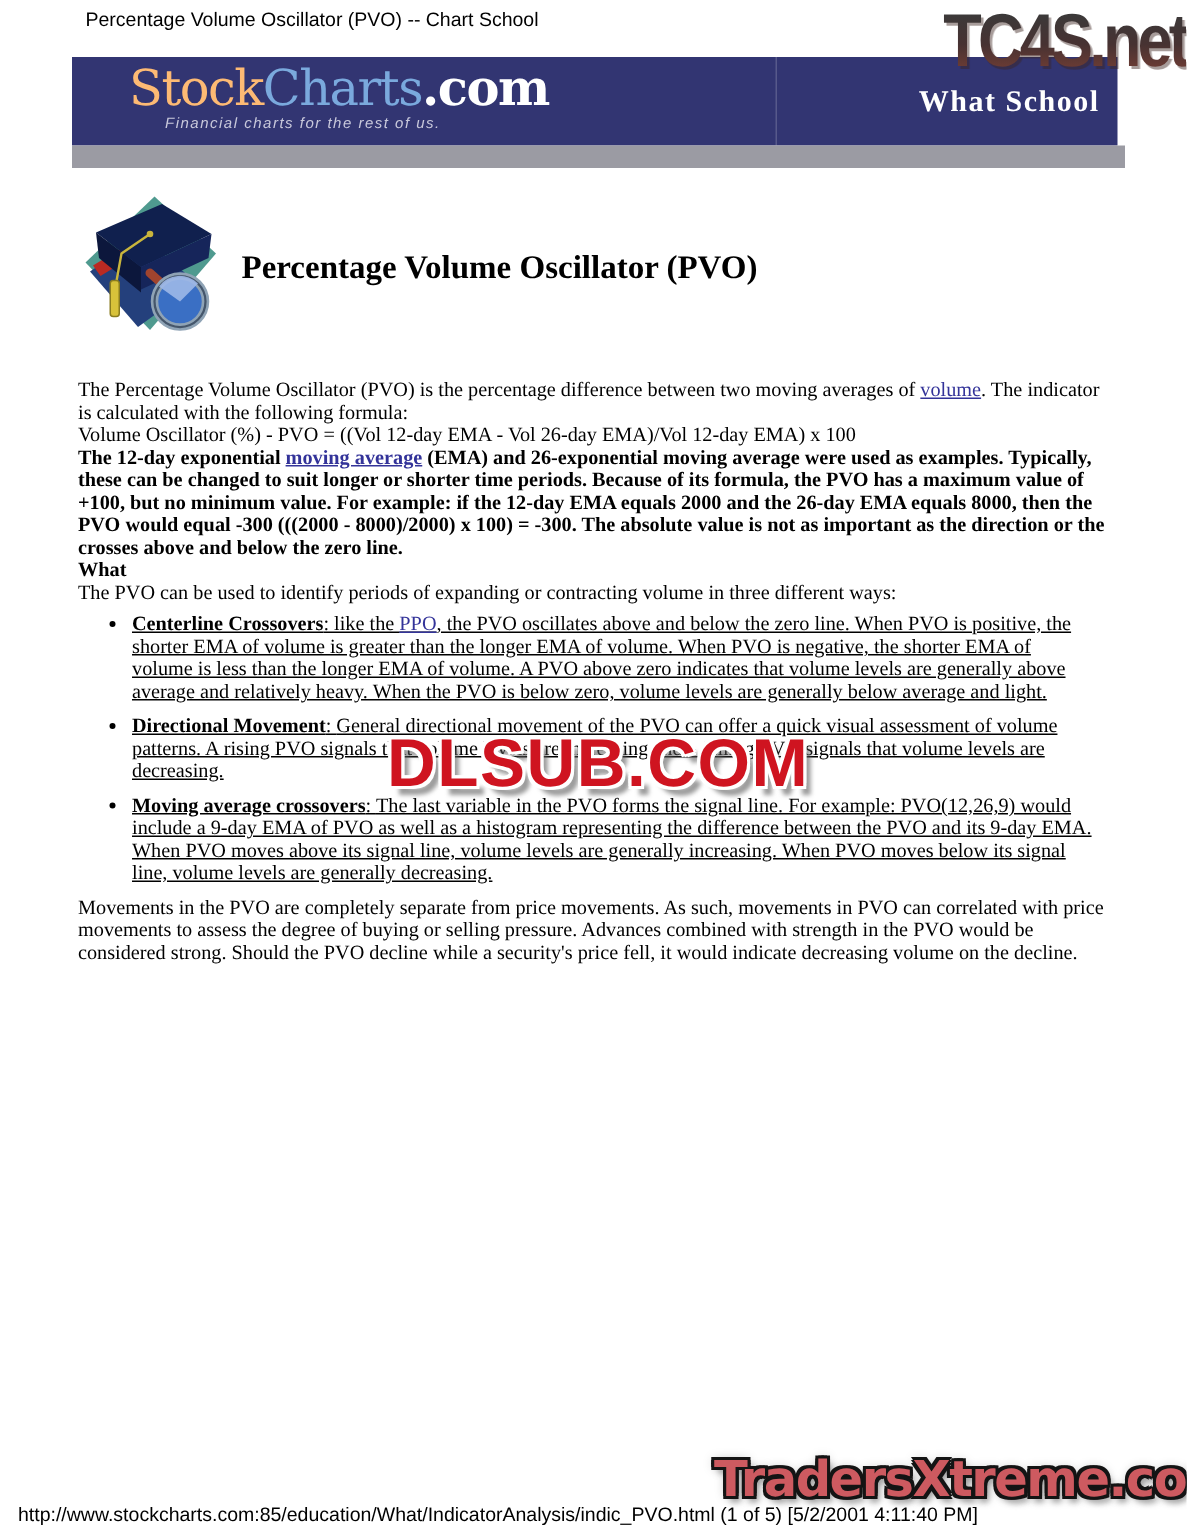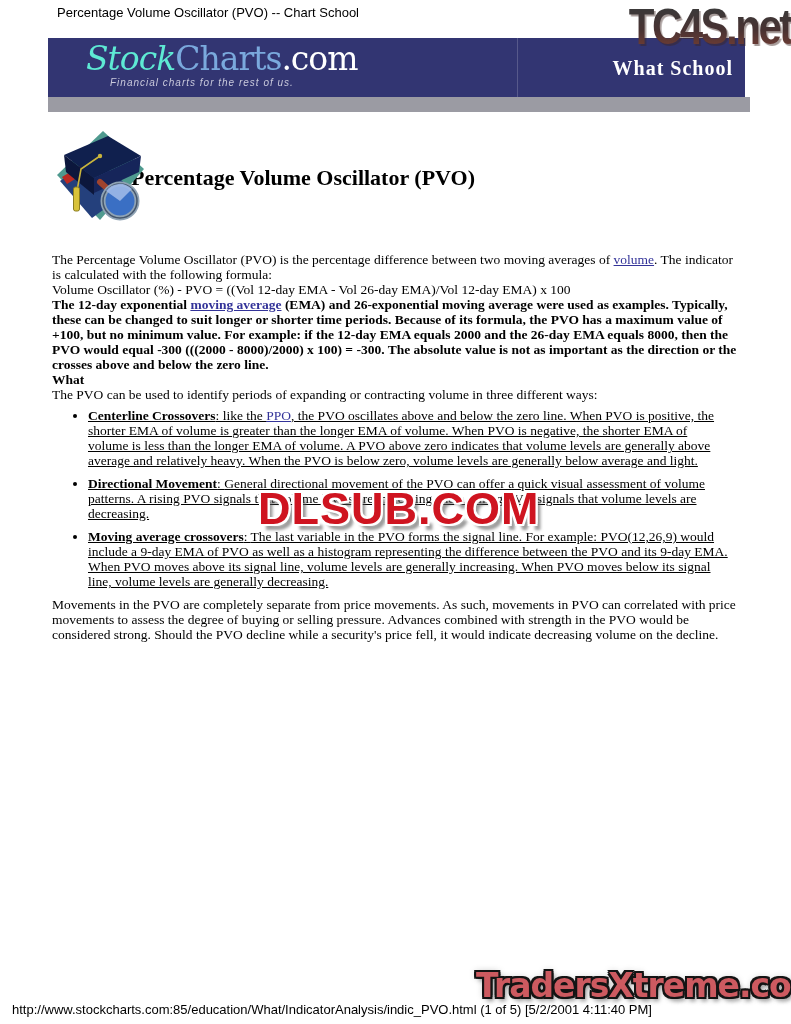"Stock" .logo .stock { color: #5eead4 -> #fdba74; font-style: italic -> none }
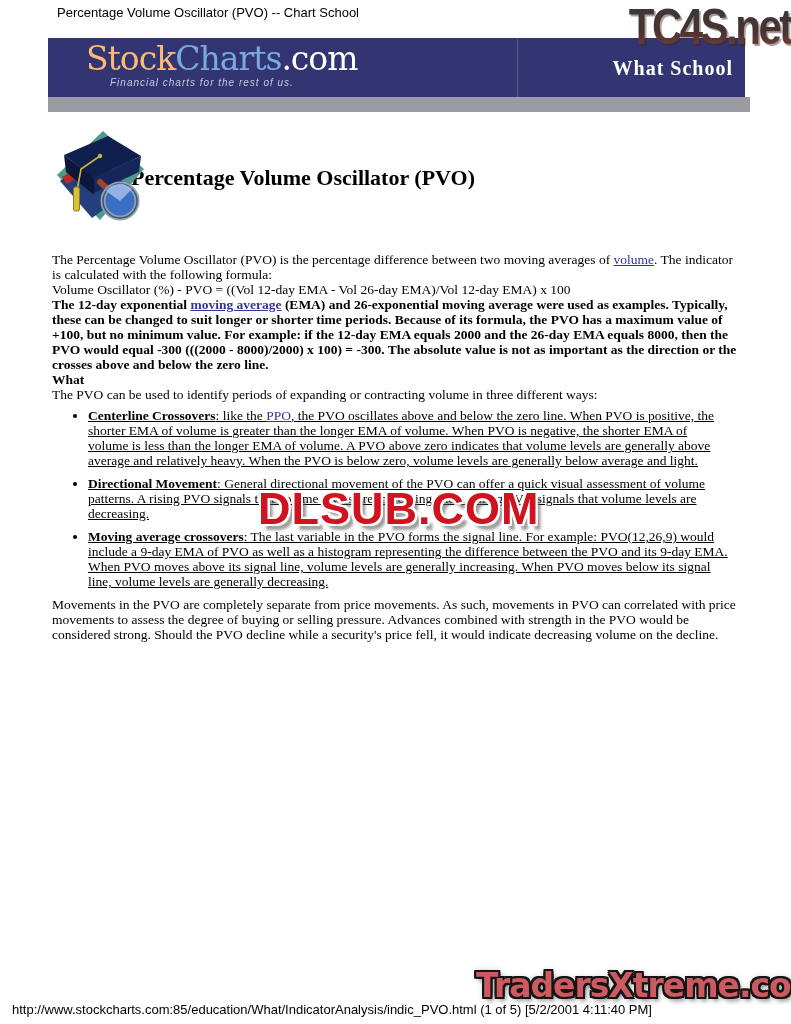".com" .logo .com { font-weight: none -> bold }
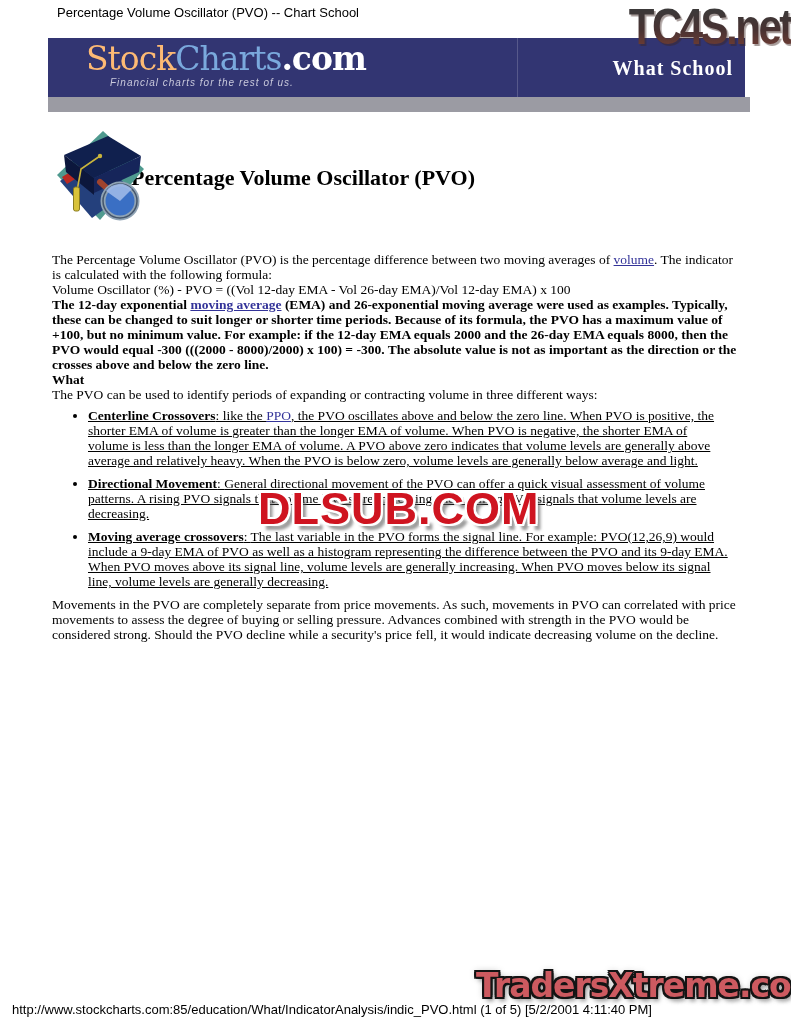"Percentage Volume Oscillator (PVO)" .page-title { left: 131px -> 161px }
